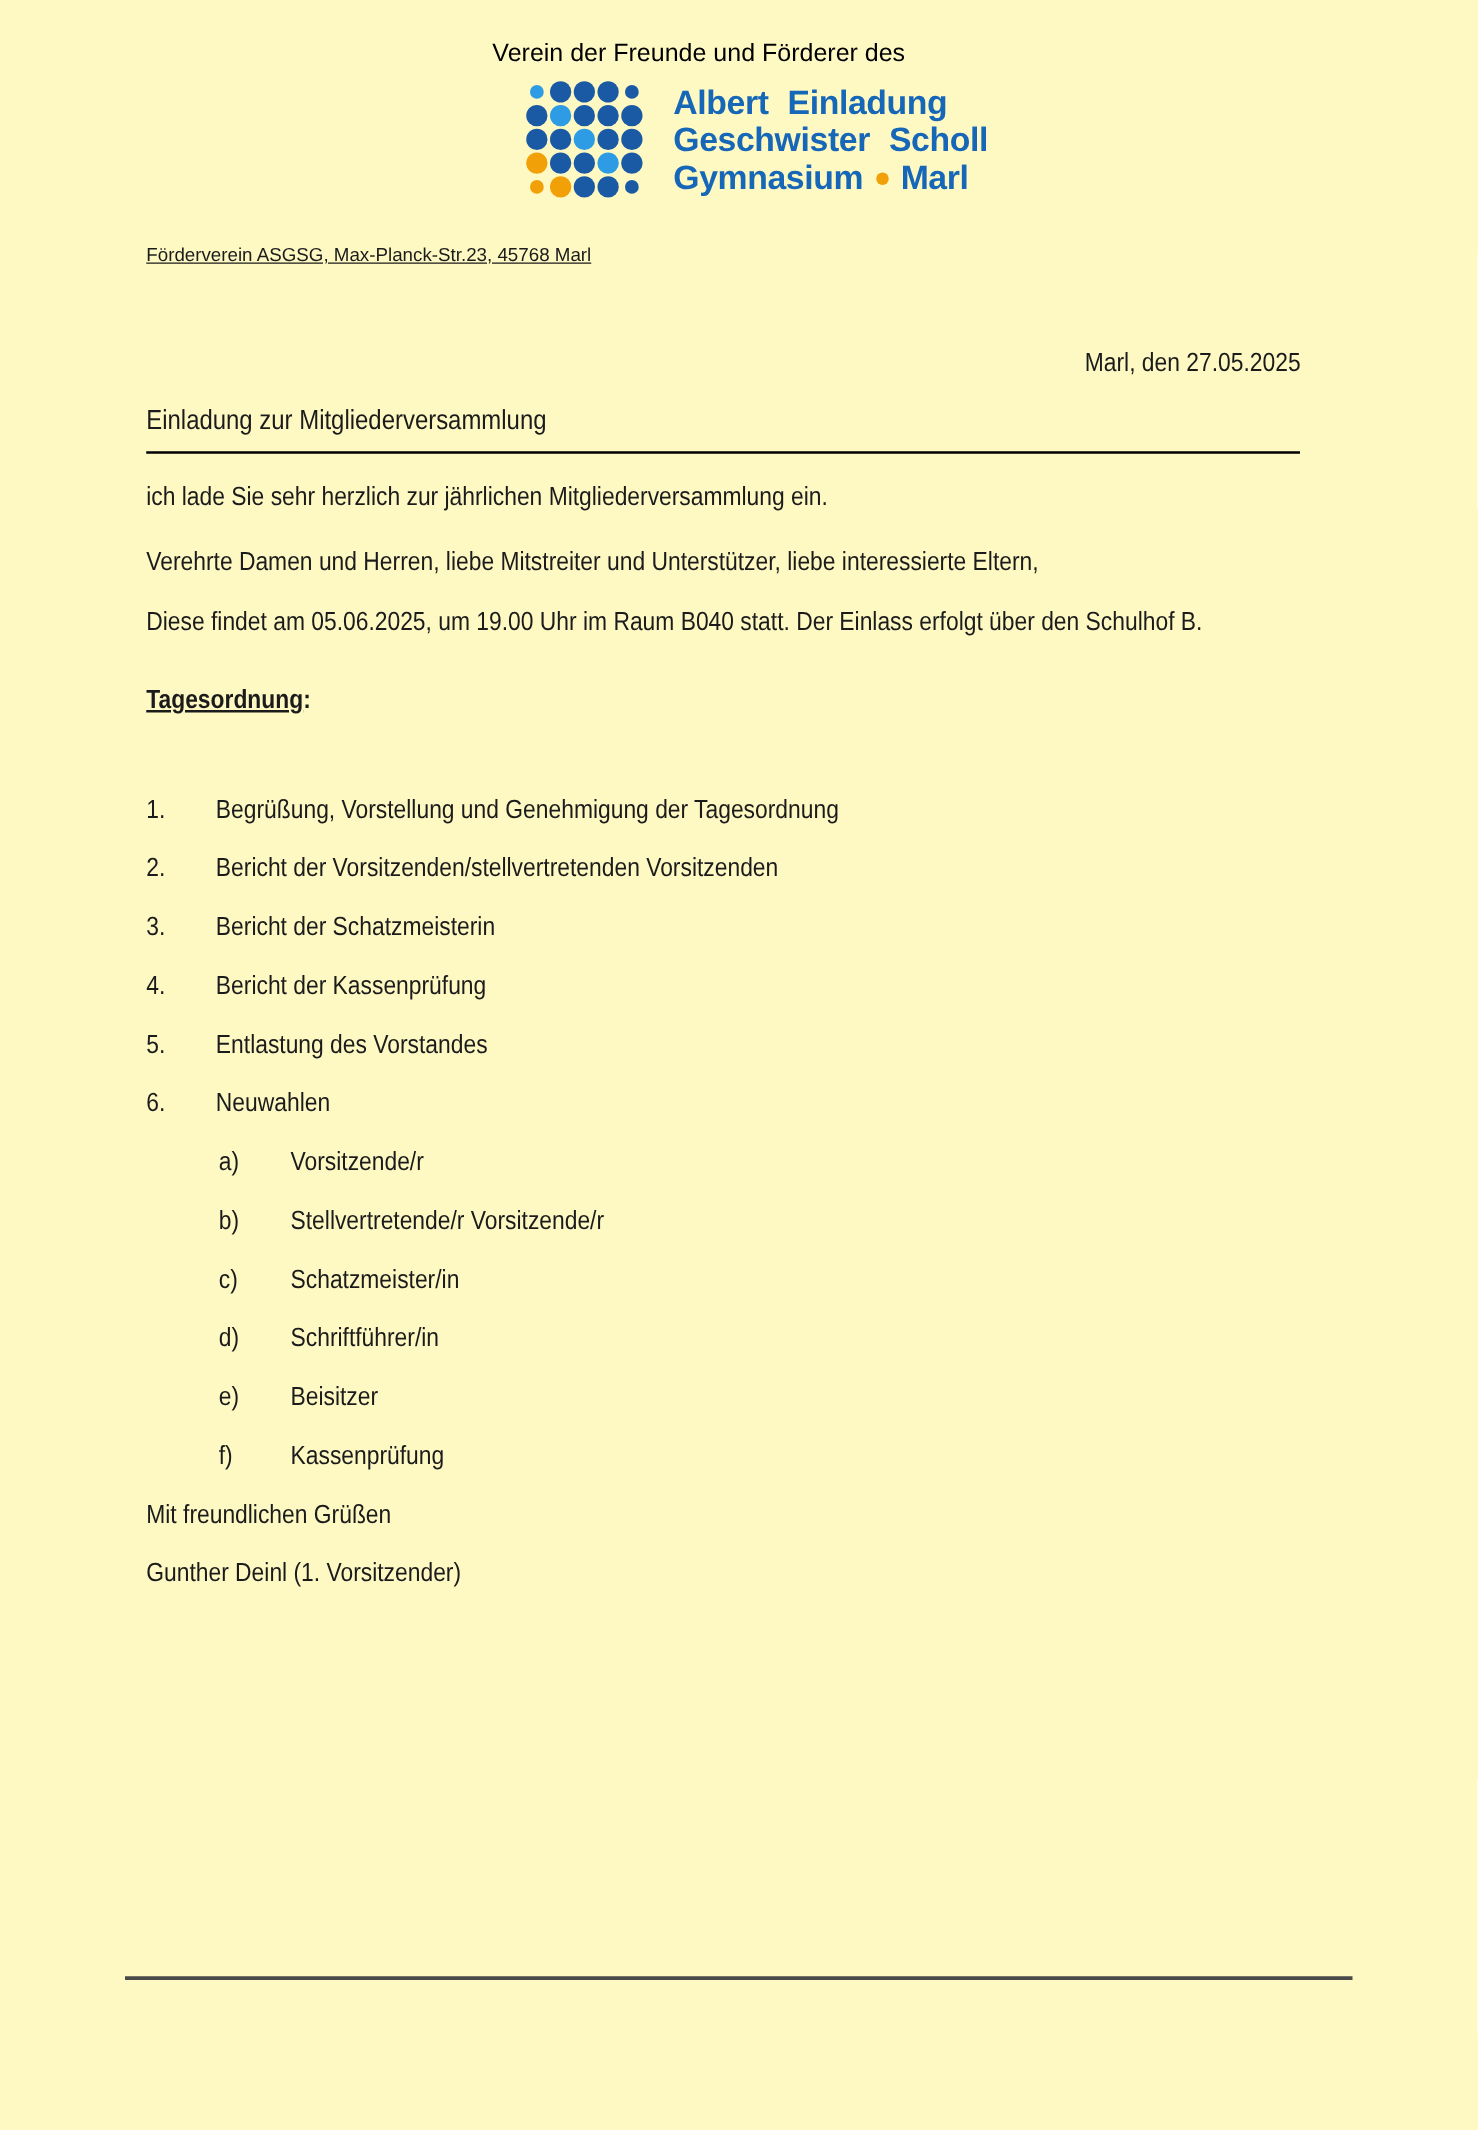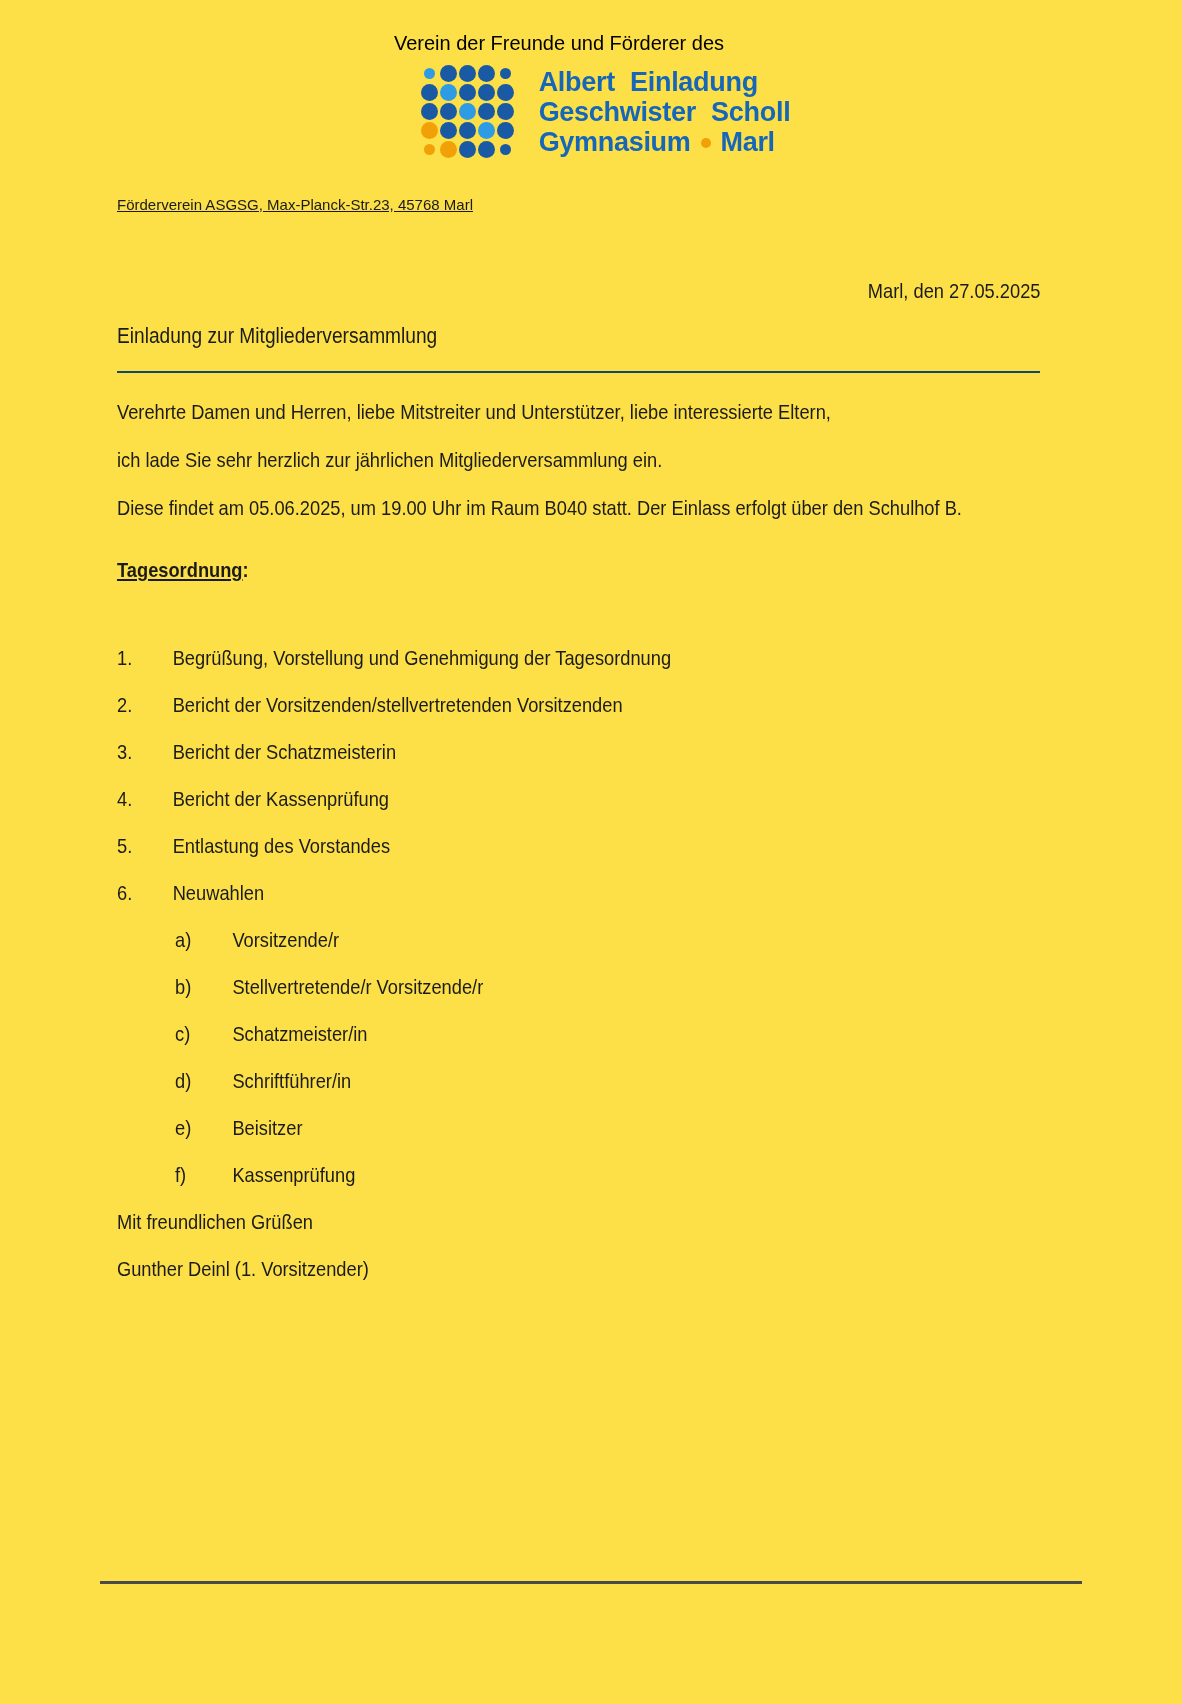"Verein der Freunde und Förderer" .page { background: #fde047 -> #fef9c3 }
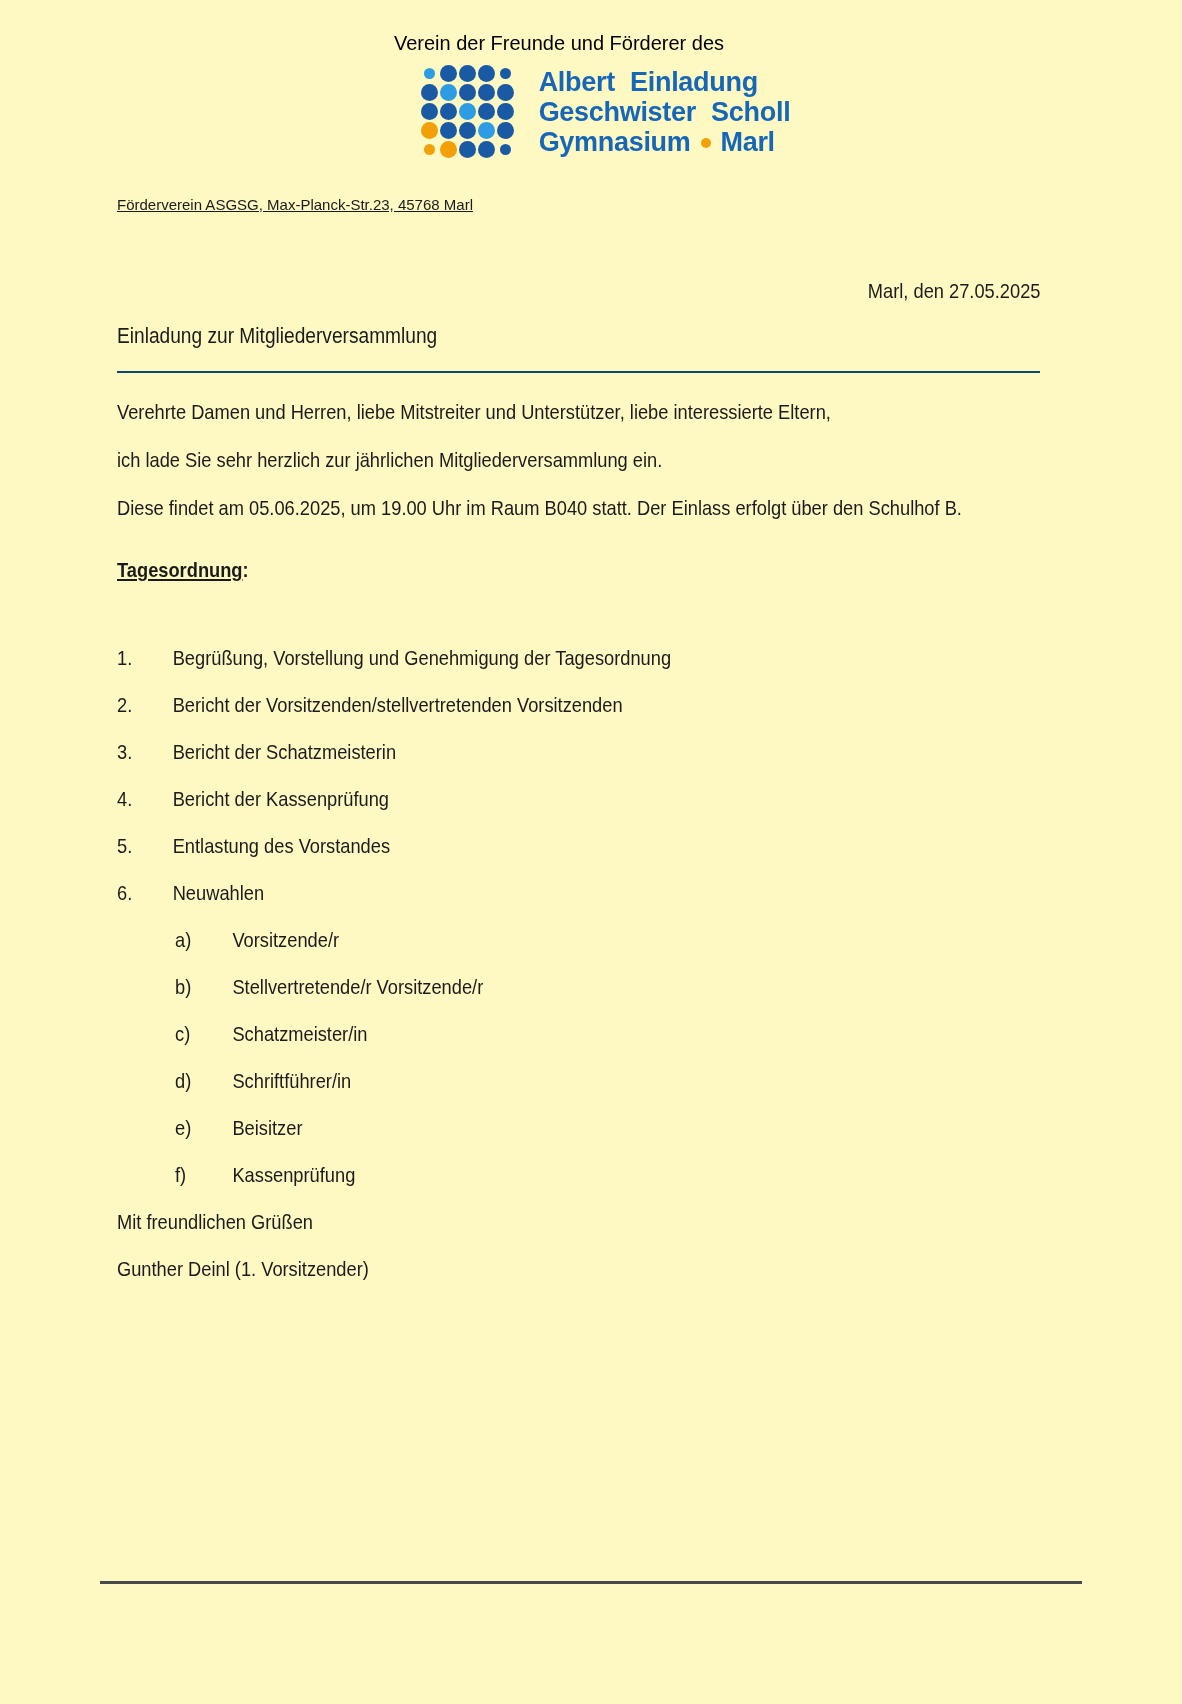"Einladung zur Mitgliederversammlung" .subject-rule { border-bottom: 2px solid #0c4a6e -> 2px solid #000000; padding-bottom: 20px -> 9px }
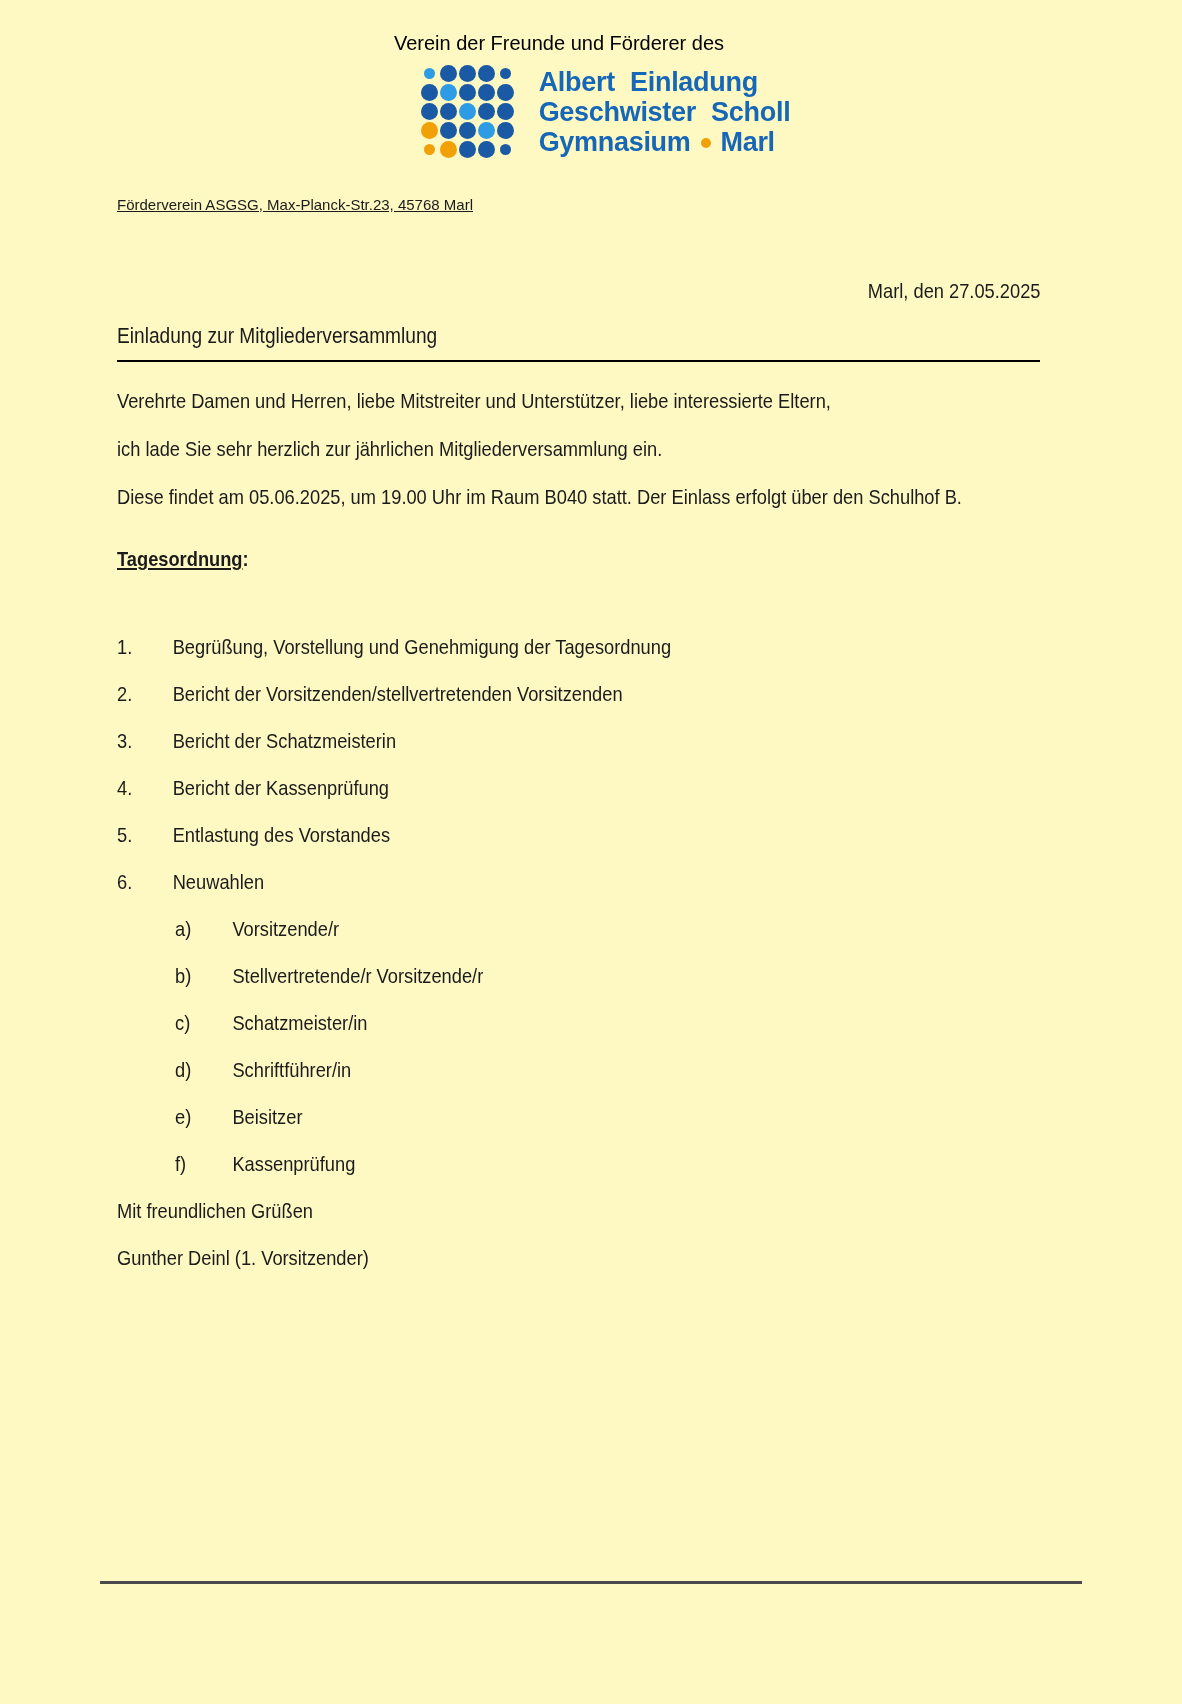"Verehrte Damen und Herren, liebe" div.para { order: before "ich lade Sie sehr herzlich" -> after "ich lade Sie sehr herzlich" }
